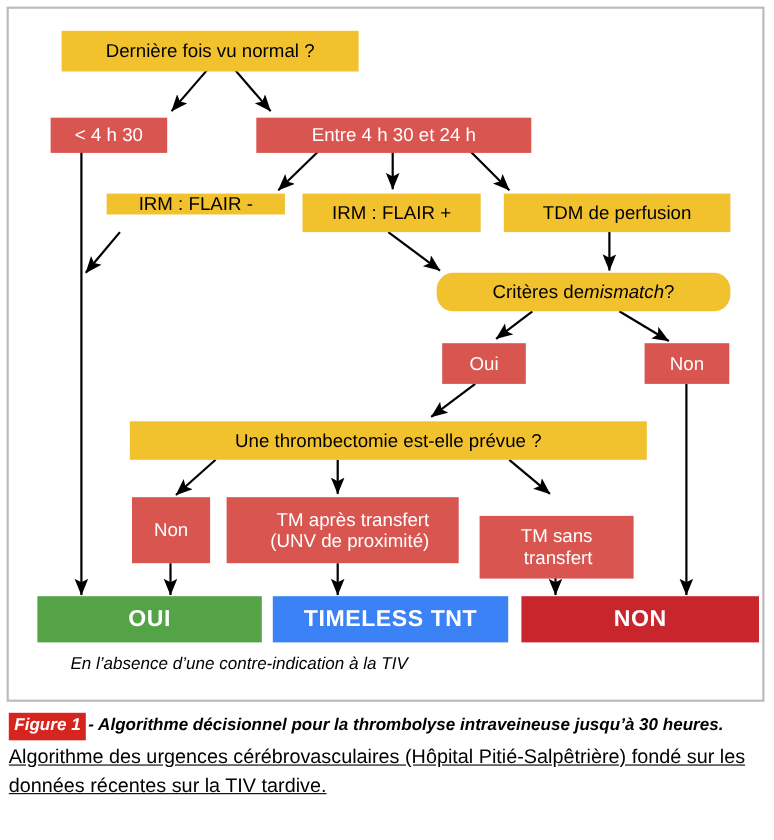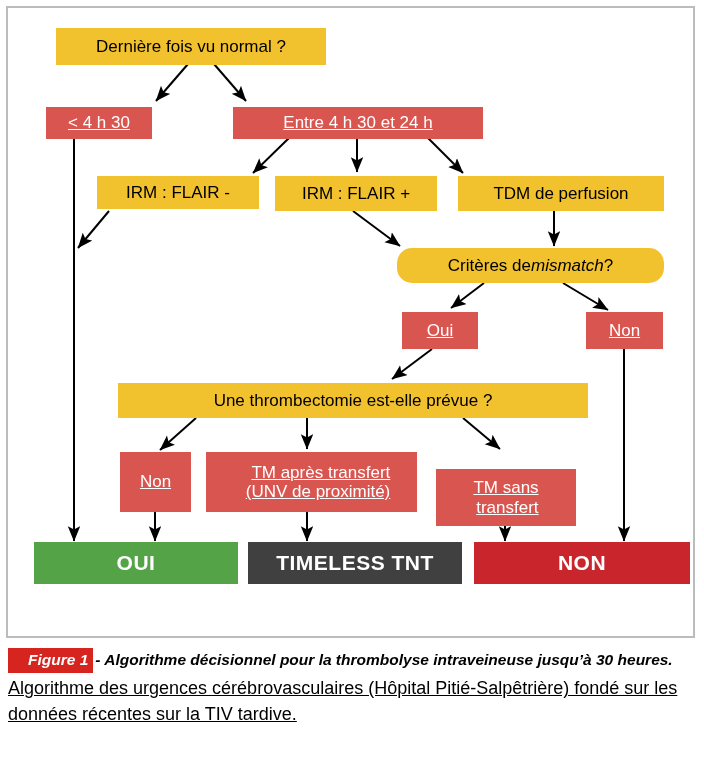"< 4 h 30" .node.red { text-decoration: underline -> none }
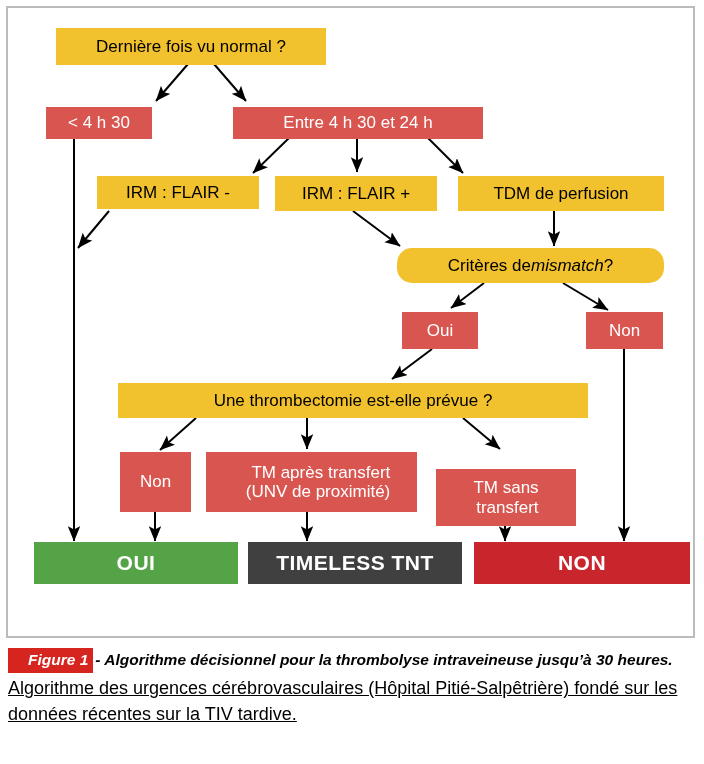"IRM : FLAIR -" div.node { height: 33px -> 19px }
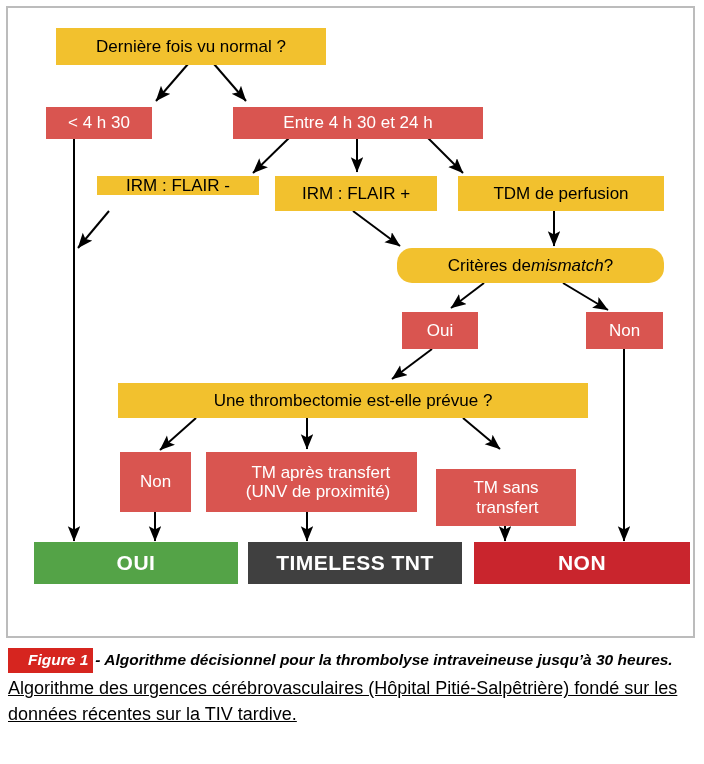"TIMELESS TNT" #res-tnt { background: #404040 -> #3b82f6 }
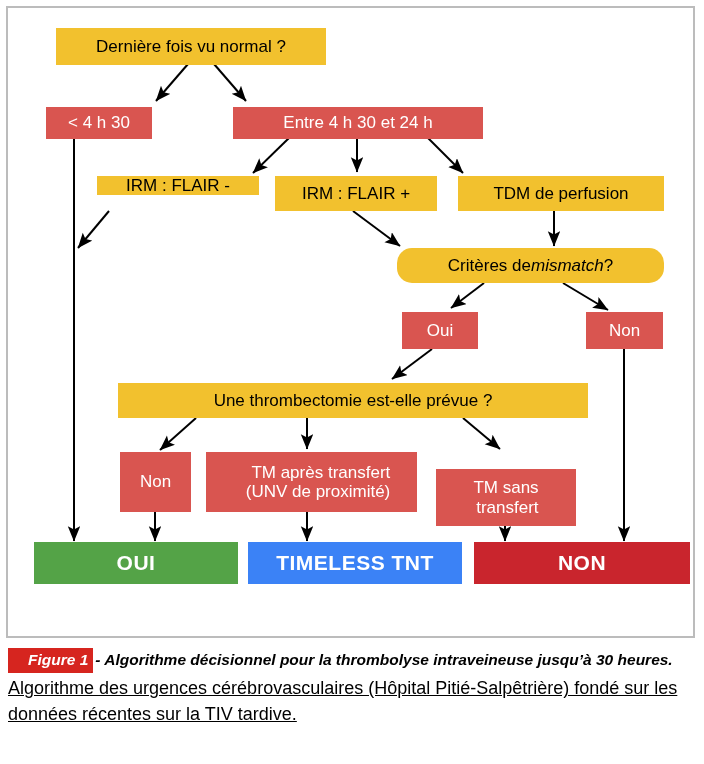"En l’absence d’une contre-indication à" div { html: none -> <div>En l’absence d’une contre-indication à la TIV</div> }
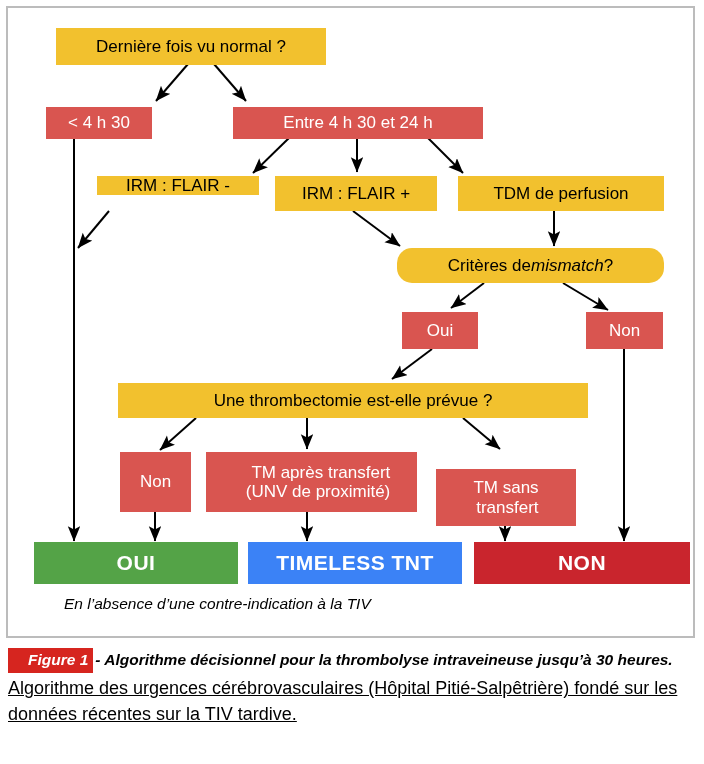"Figure 1" #figure-badge { padding: 1px 5px 2px 20px -> 1px 5px 2px 5px }
